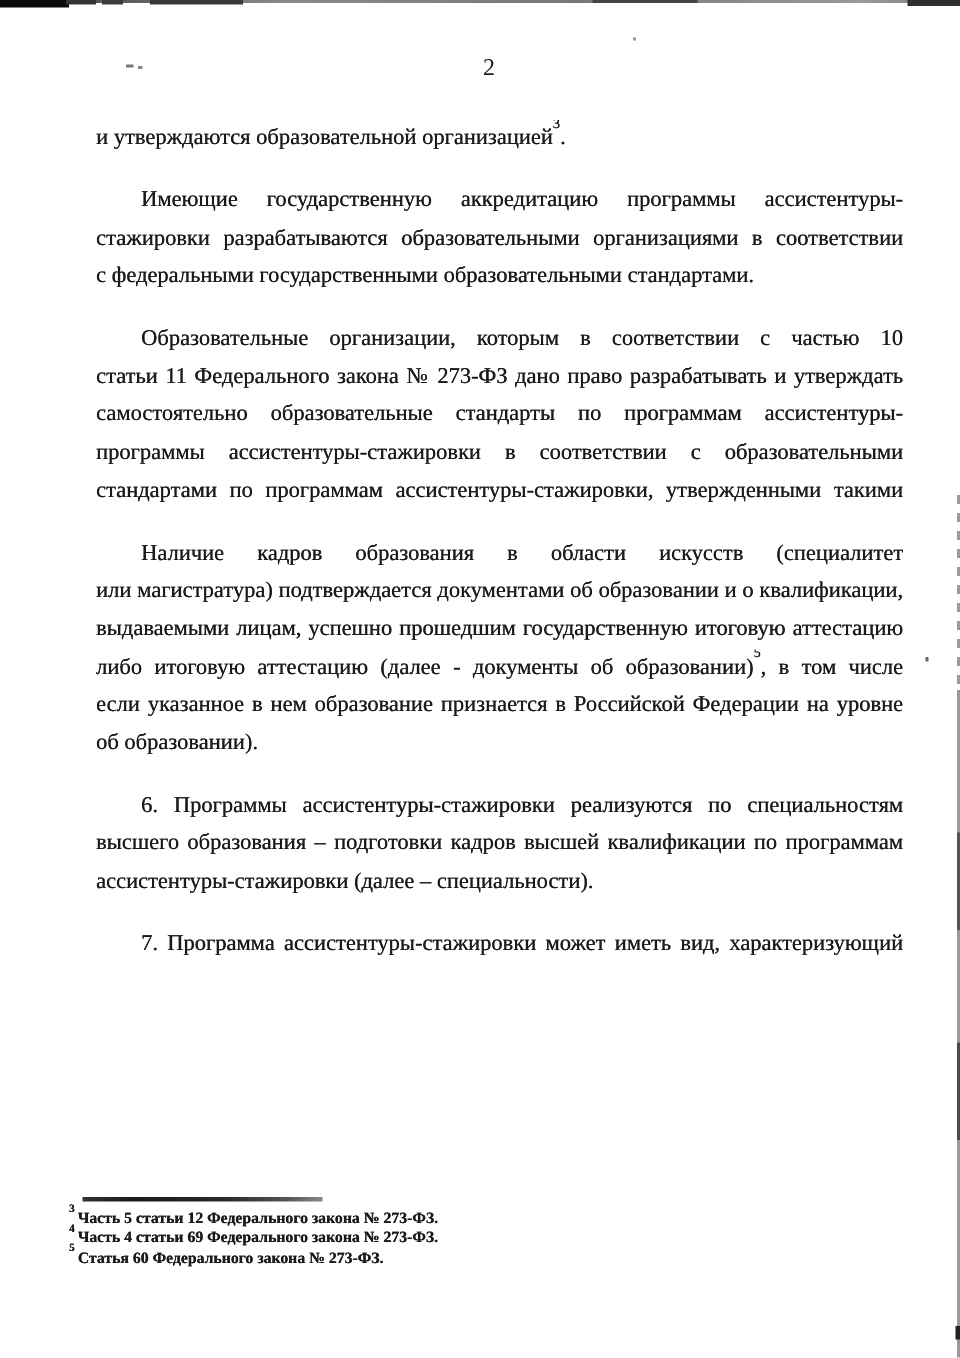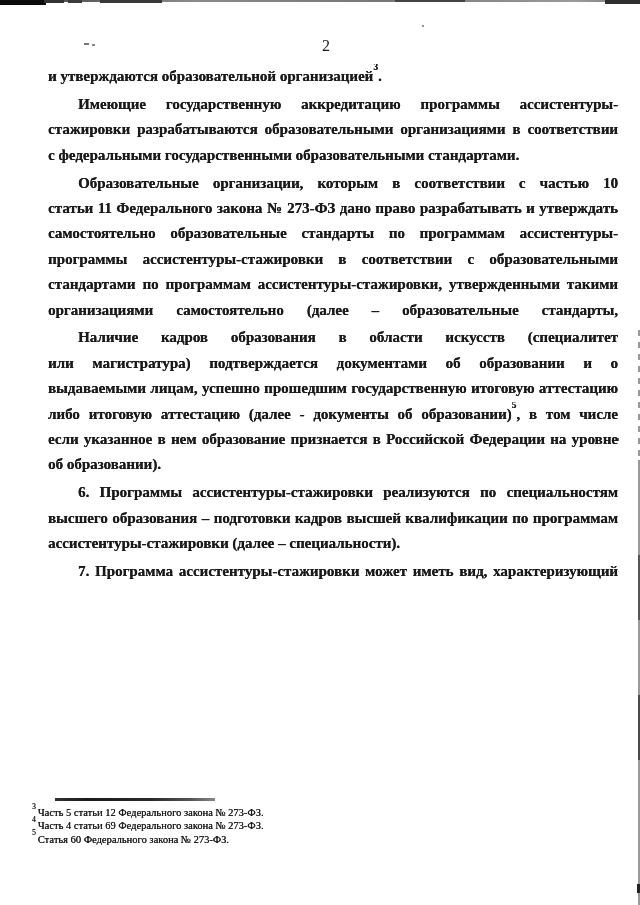"и утверждаются образовательной" .para { font-weight: bold -> none; margin: 0 -> 16px }
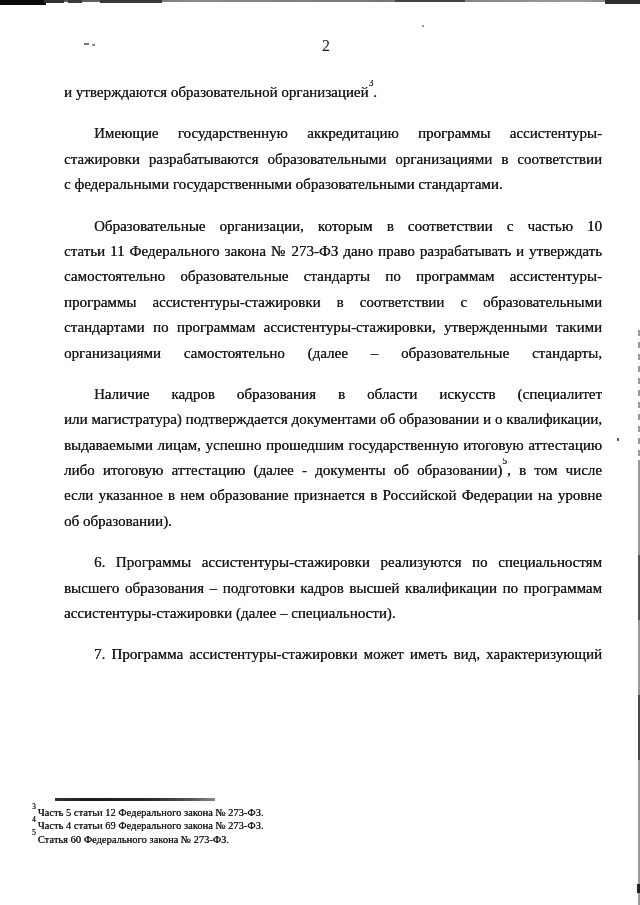"организациями самостоятельно (далее –" div.line { html: <div><span>организациями самостоятельно (далее – образовательные стандарты,</span></div> -> none }
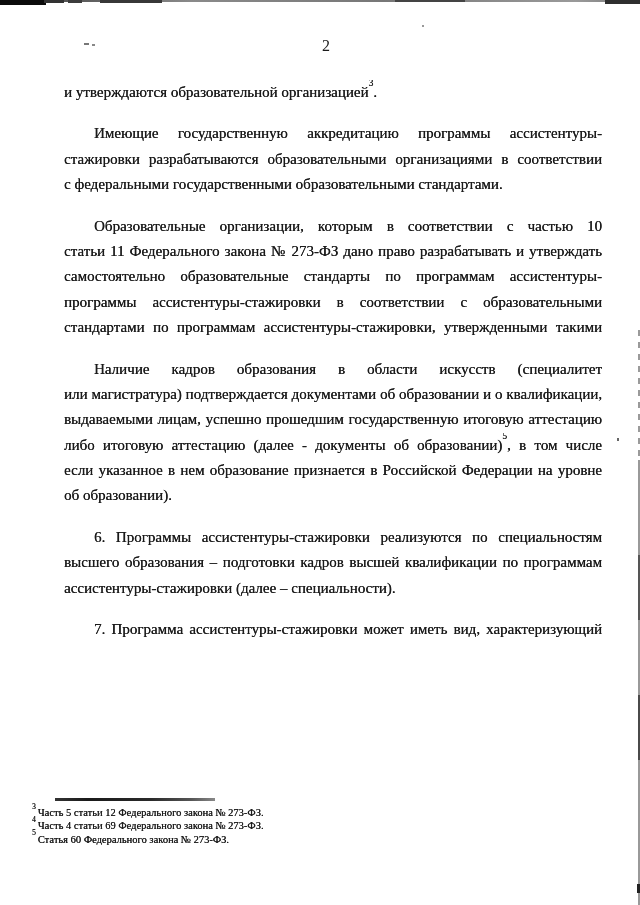"3Часть 5 статьи 12 Федерального" .footnotes { font-weight: none -> bold; left: 32px -> 46px }
